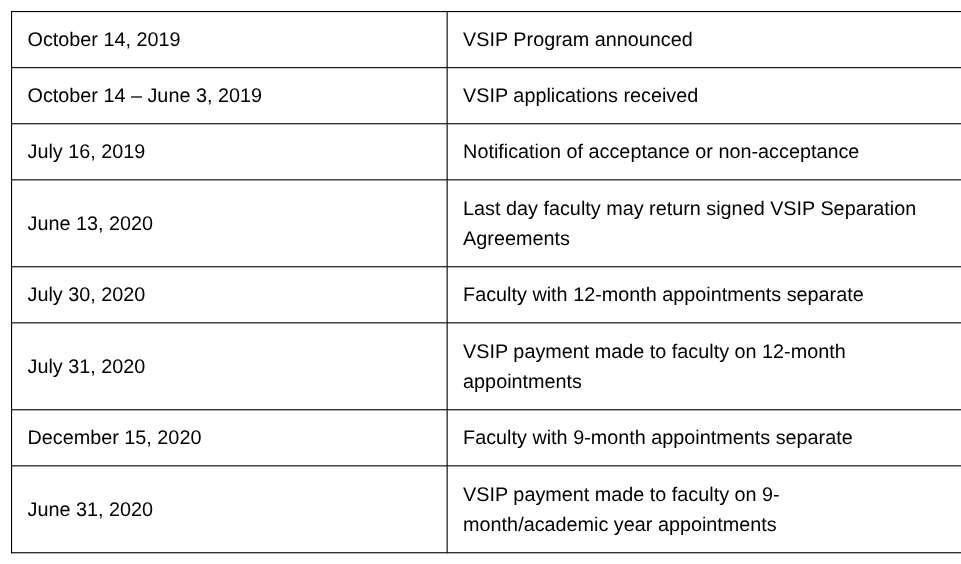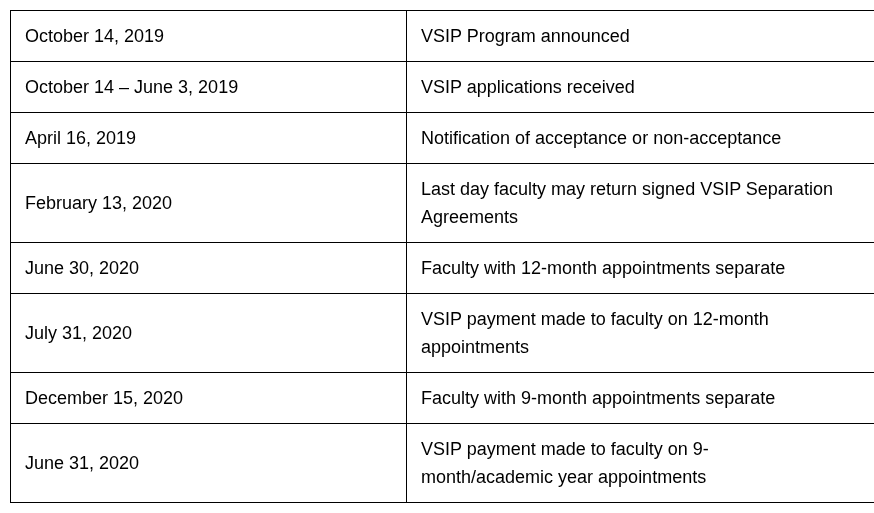"April 16, 2019" td.date-cell { text: April -> July }
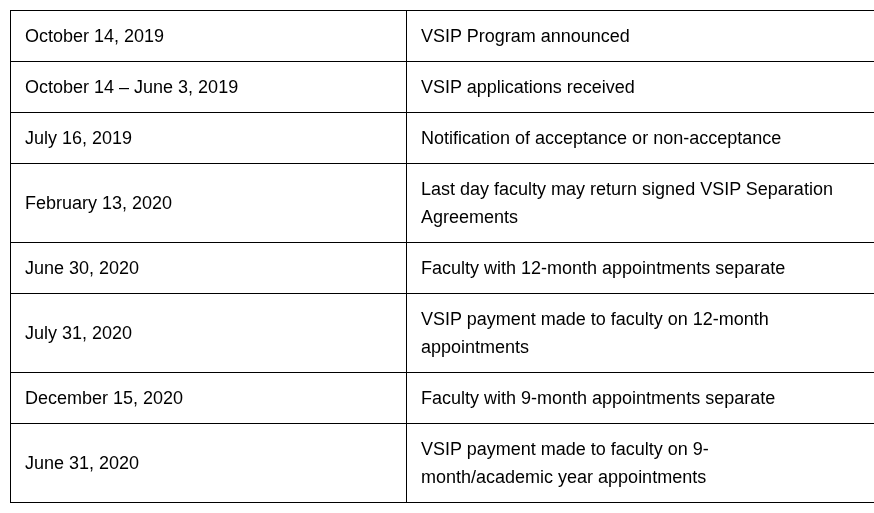"February 13, 2020" td.date-cell { text: February -> June }
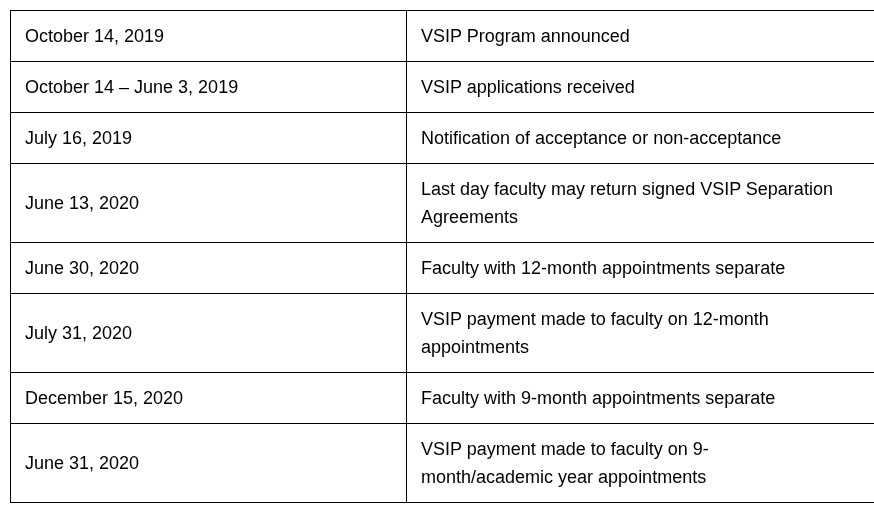"June 30, 2020" td.date-cell { text: June -> July }
